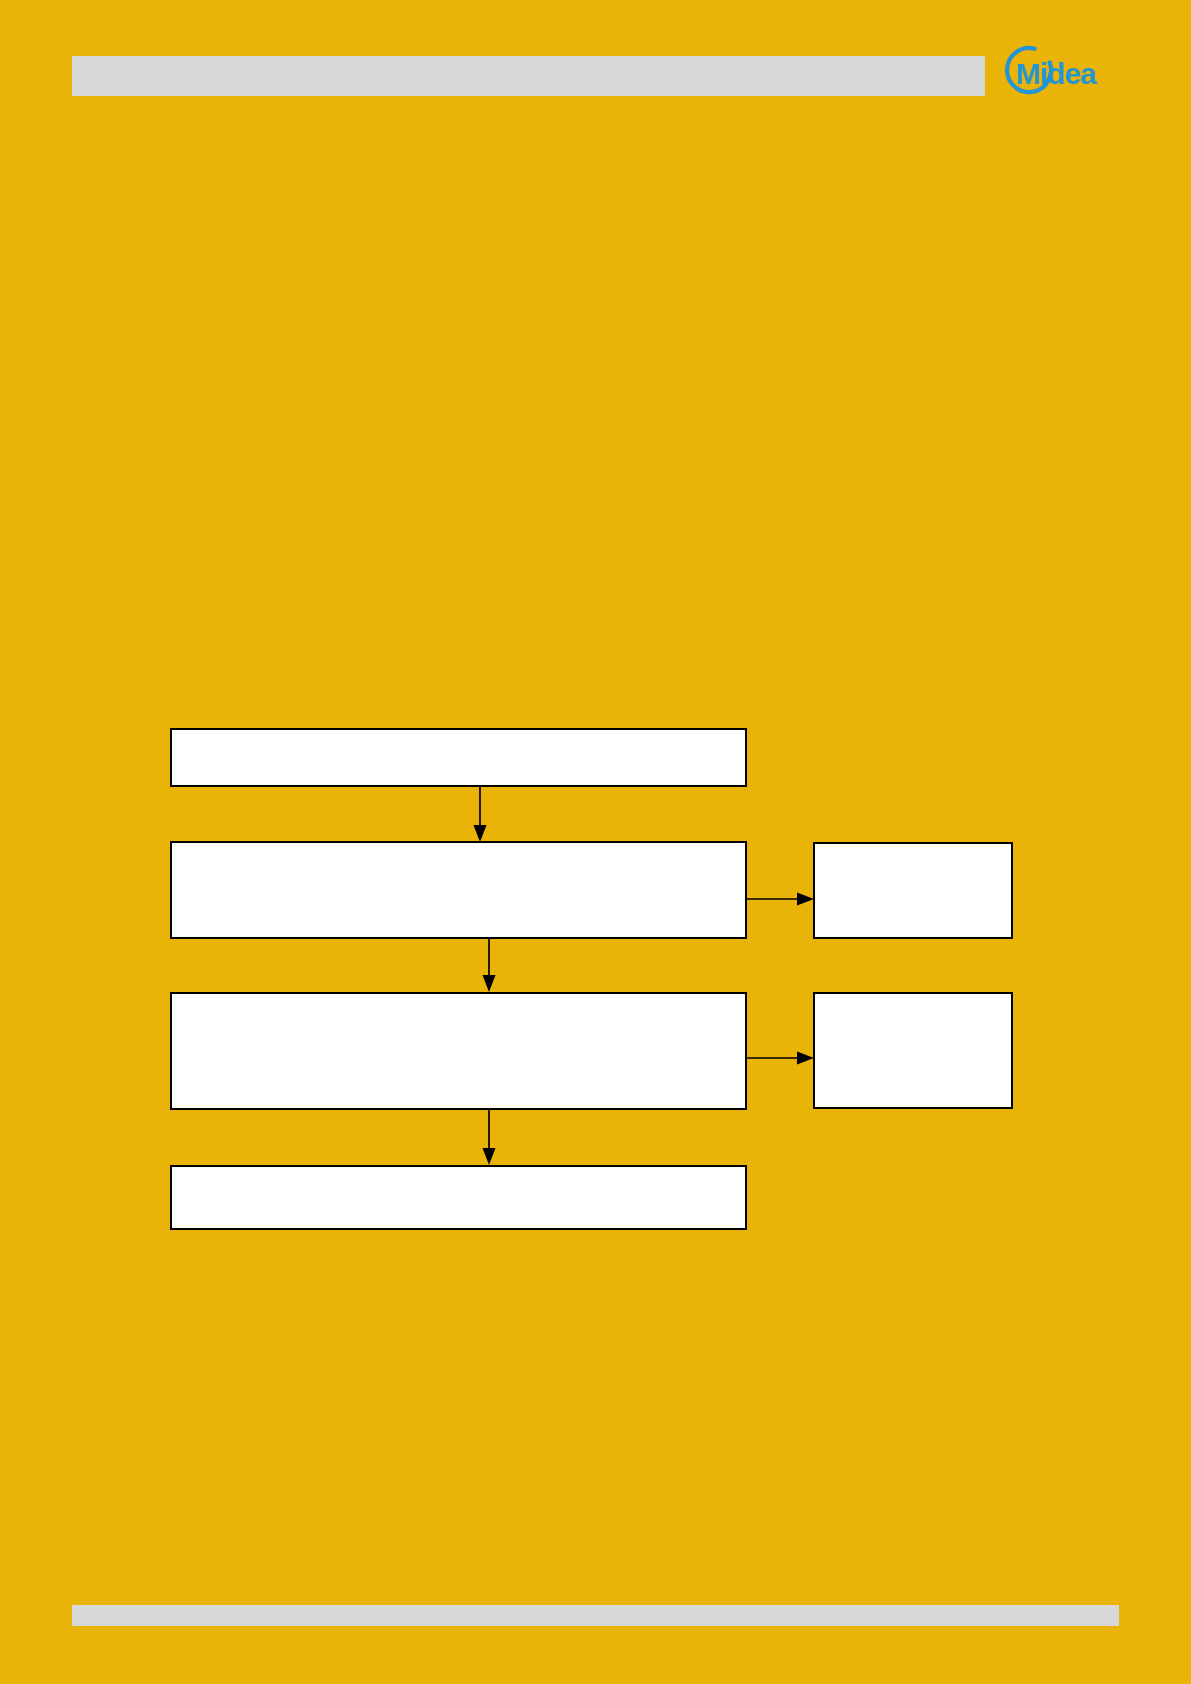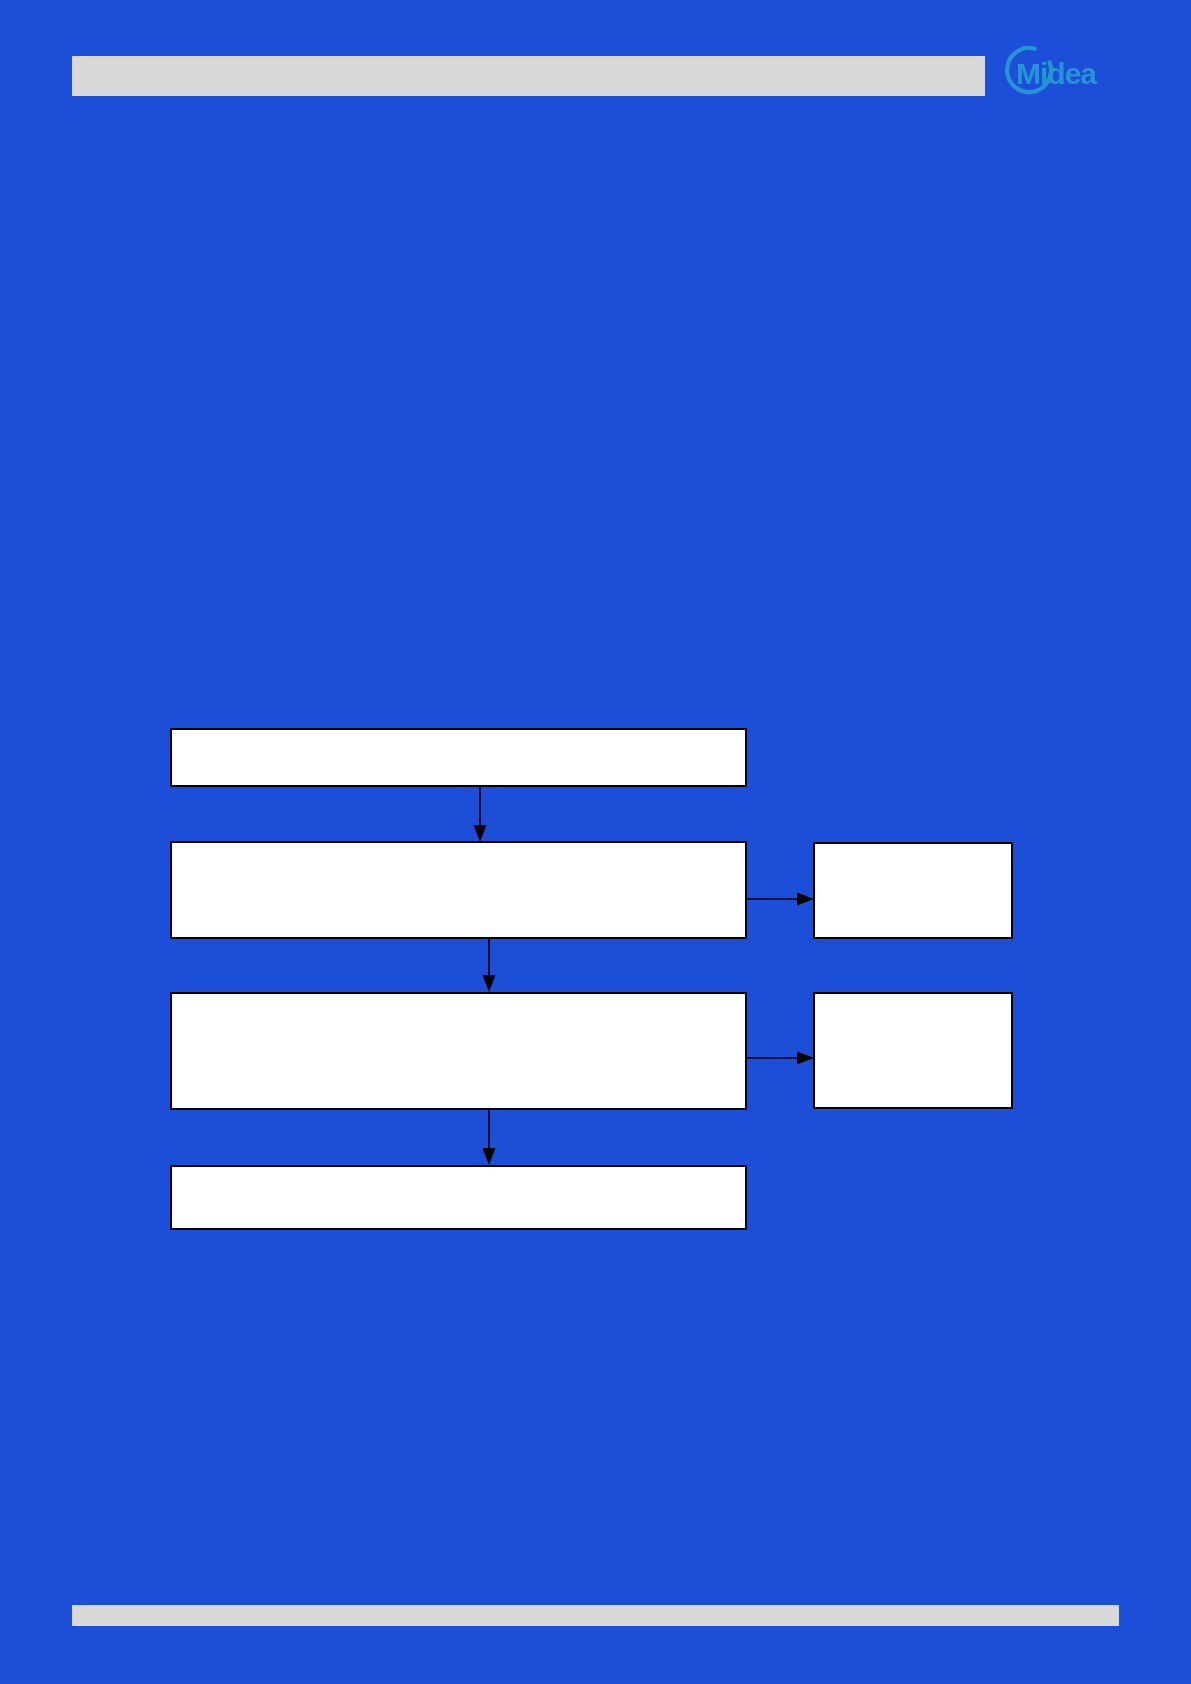"Midea" .page { background: #1d4ed8 -> #eab308 }
